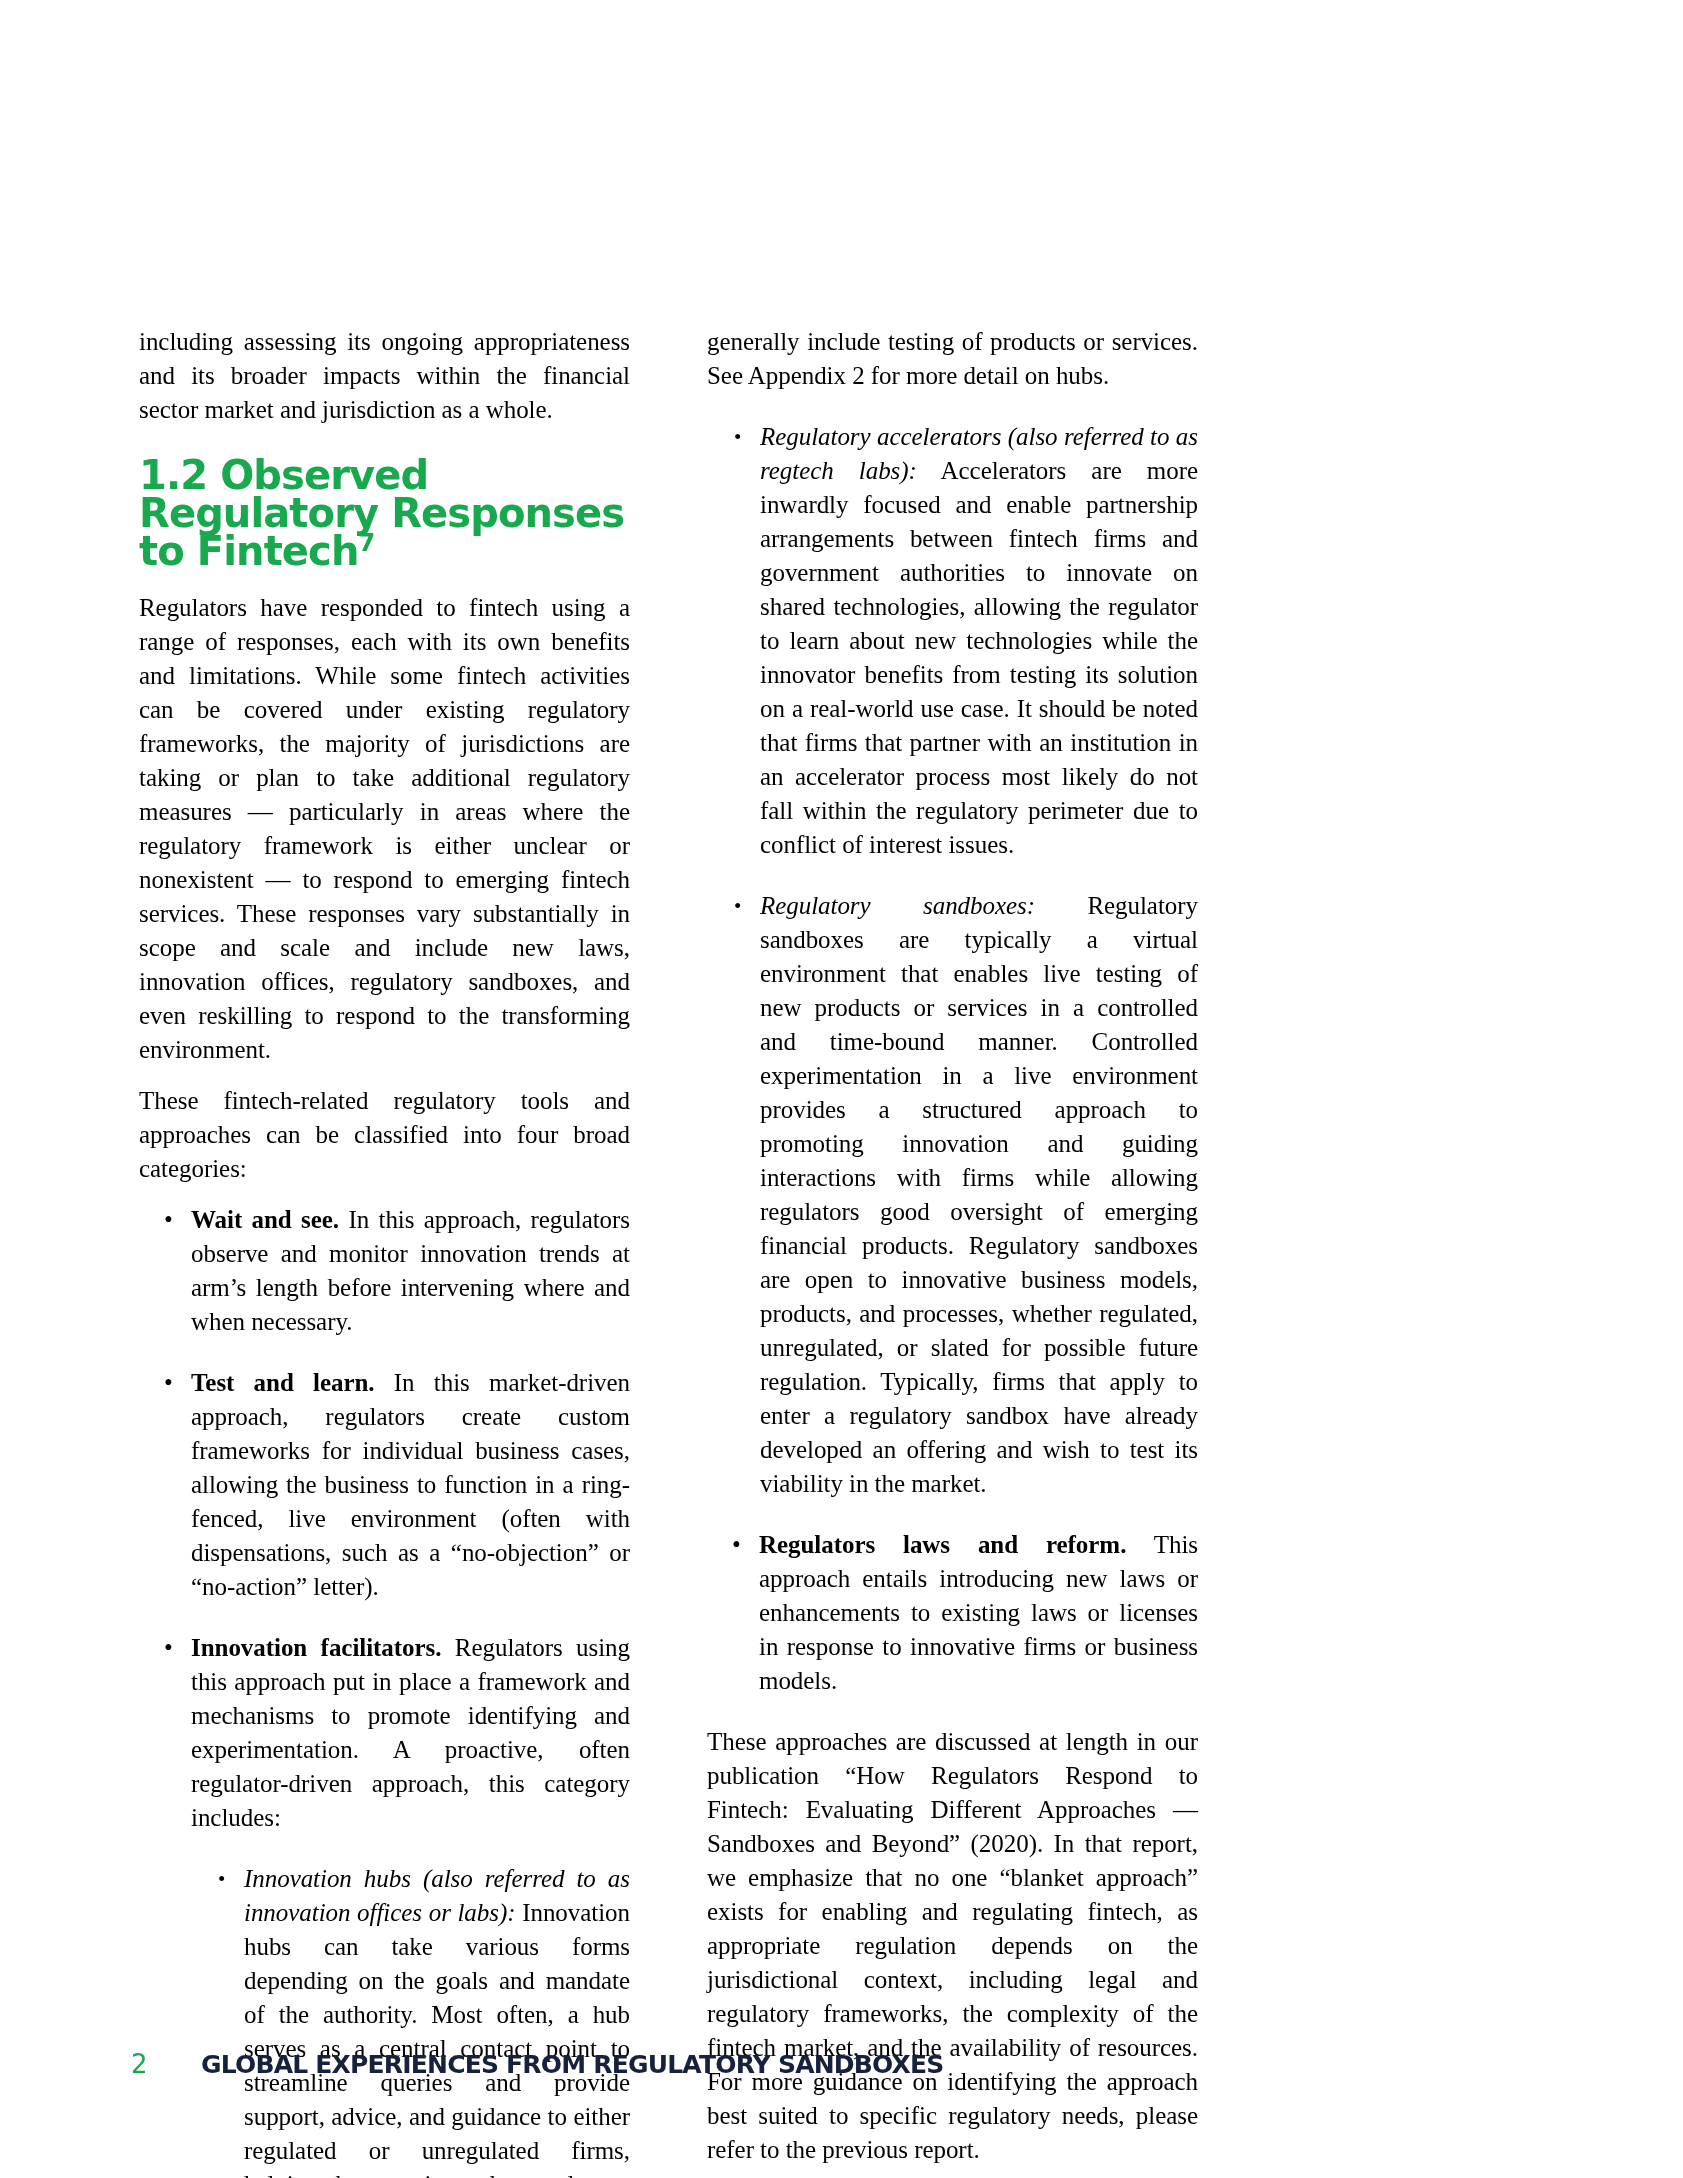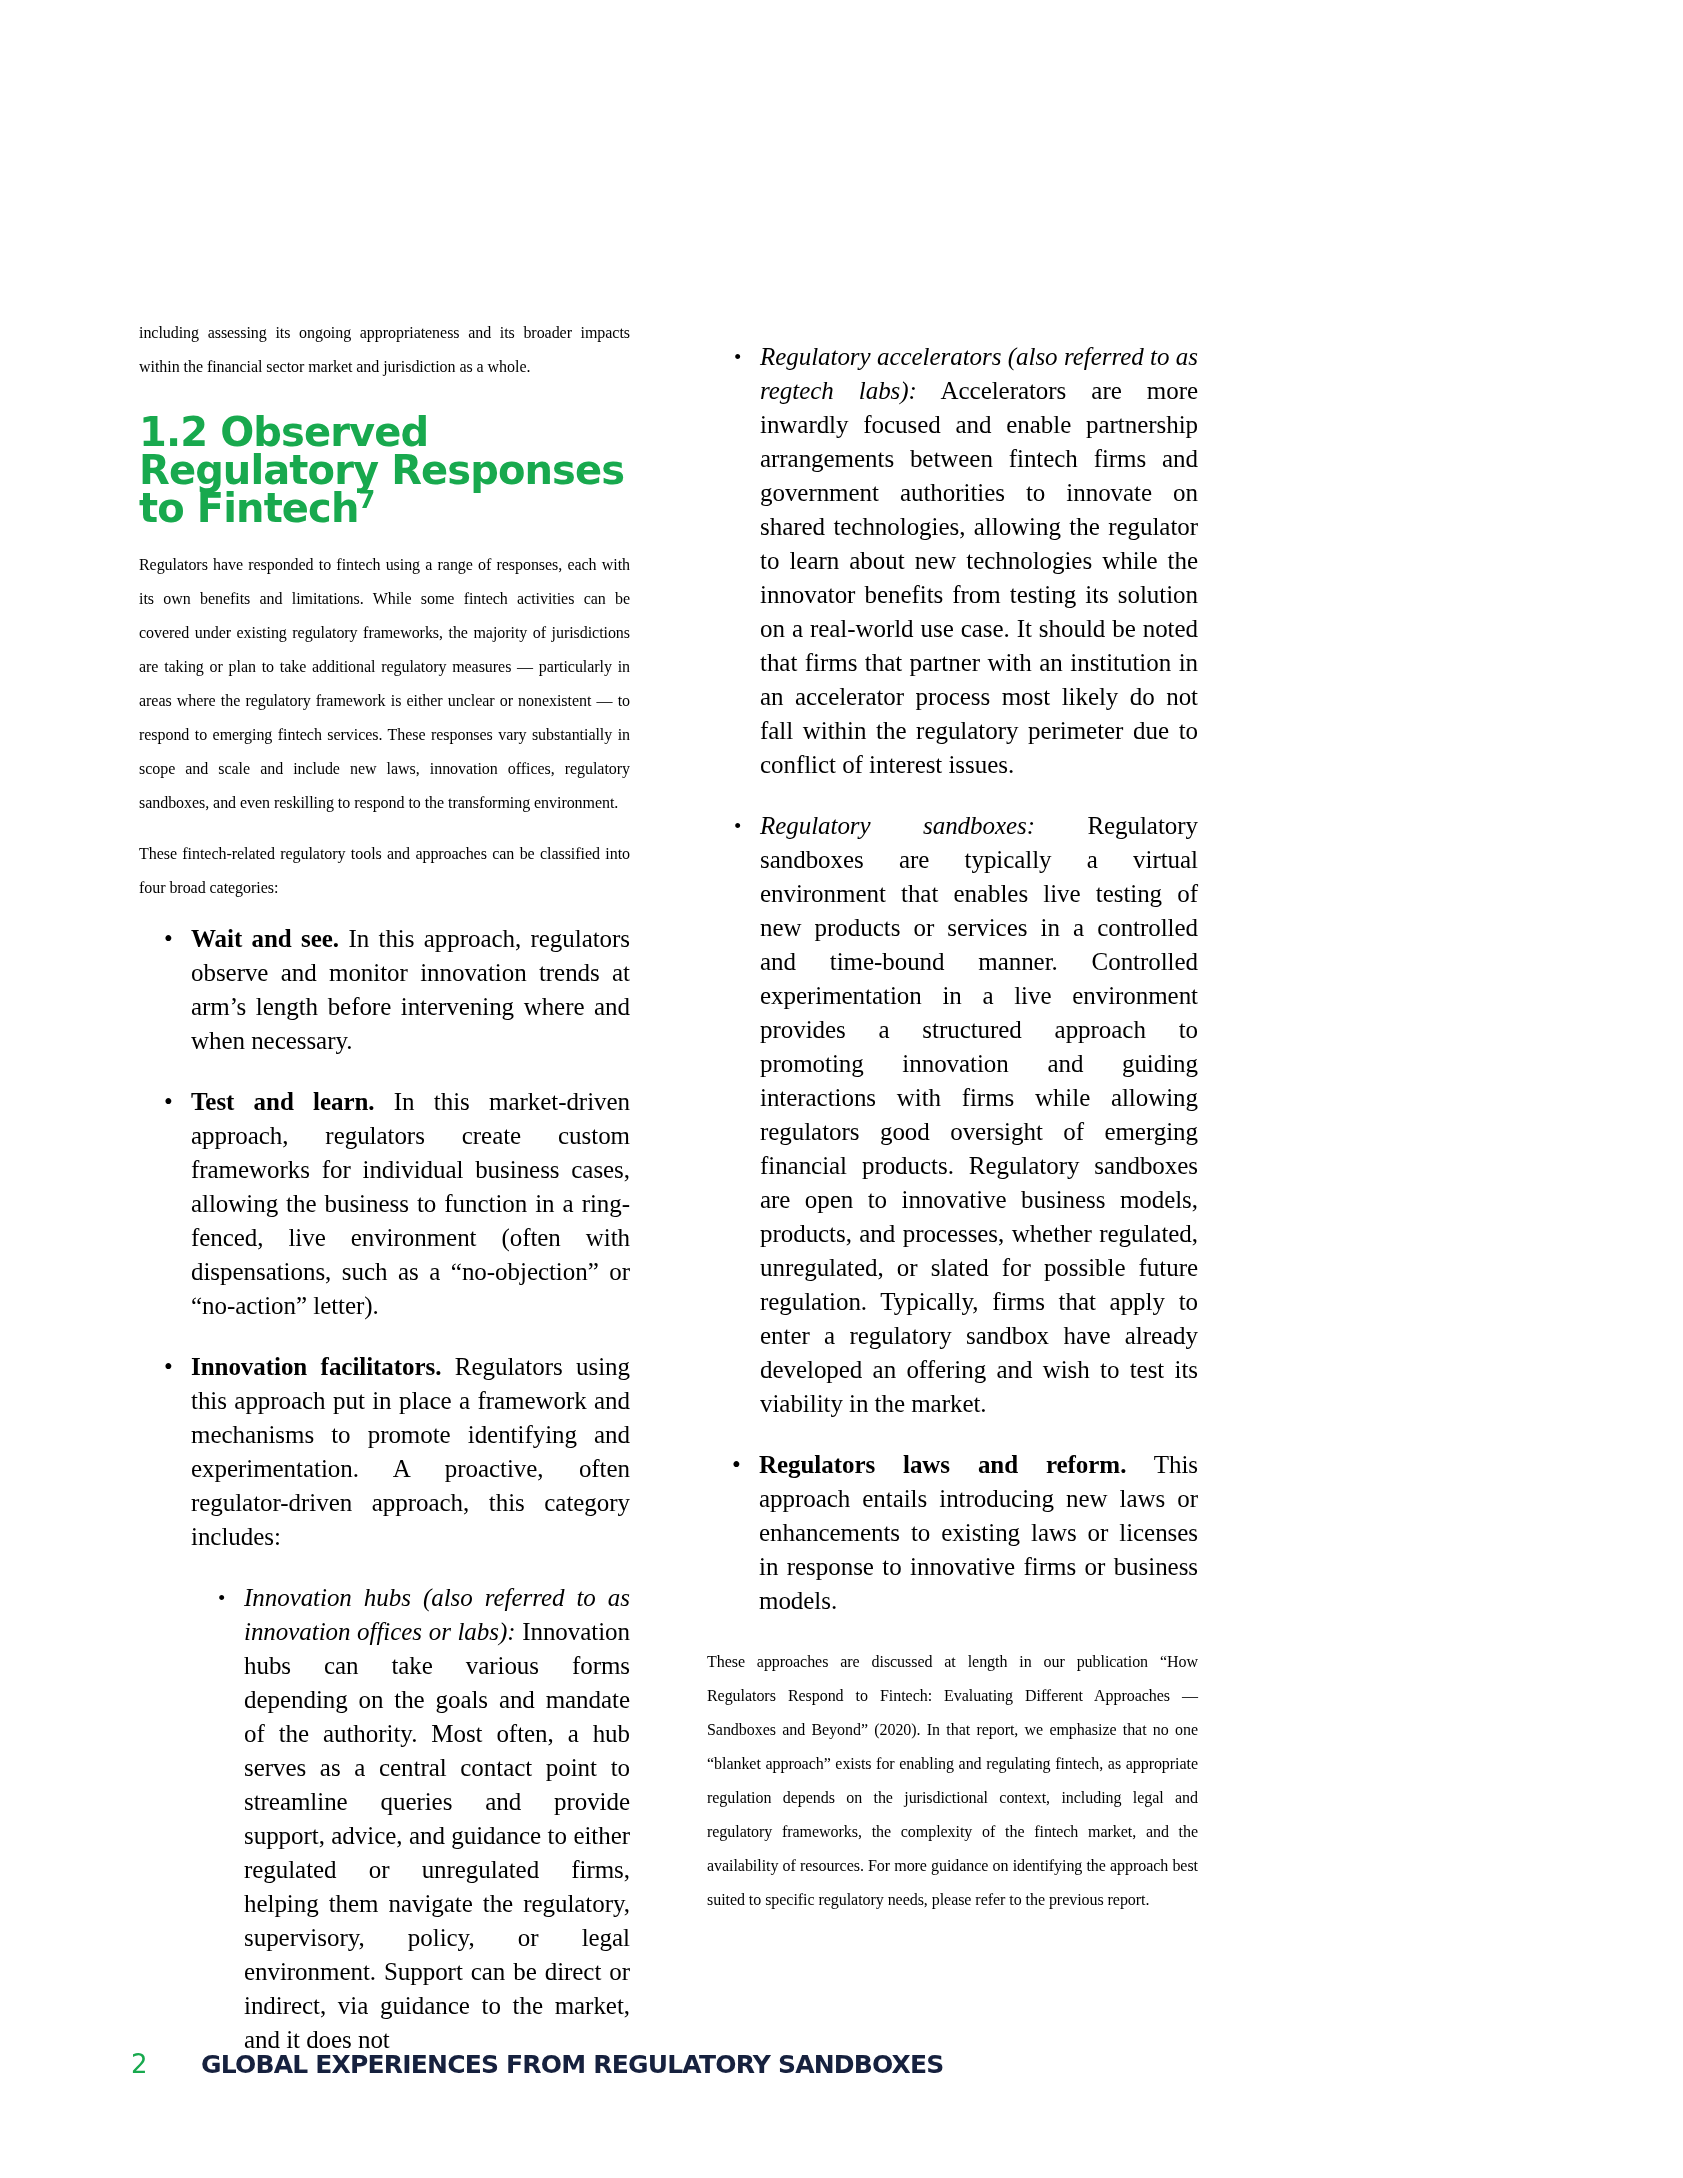"including assessing its ongoing" p.body { font-size: 16px -> 25px; margin: 3px 0 17px 0 -> 12px 0 17px 0 }
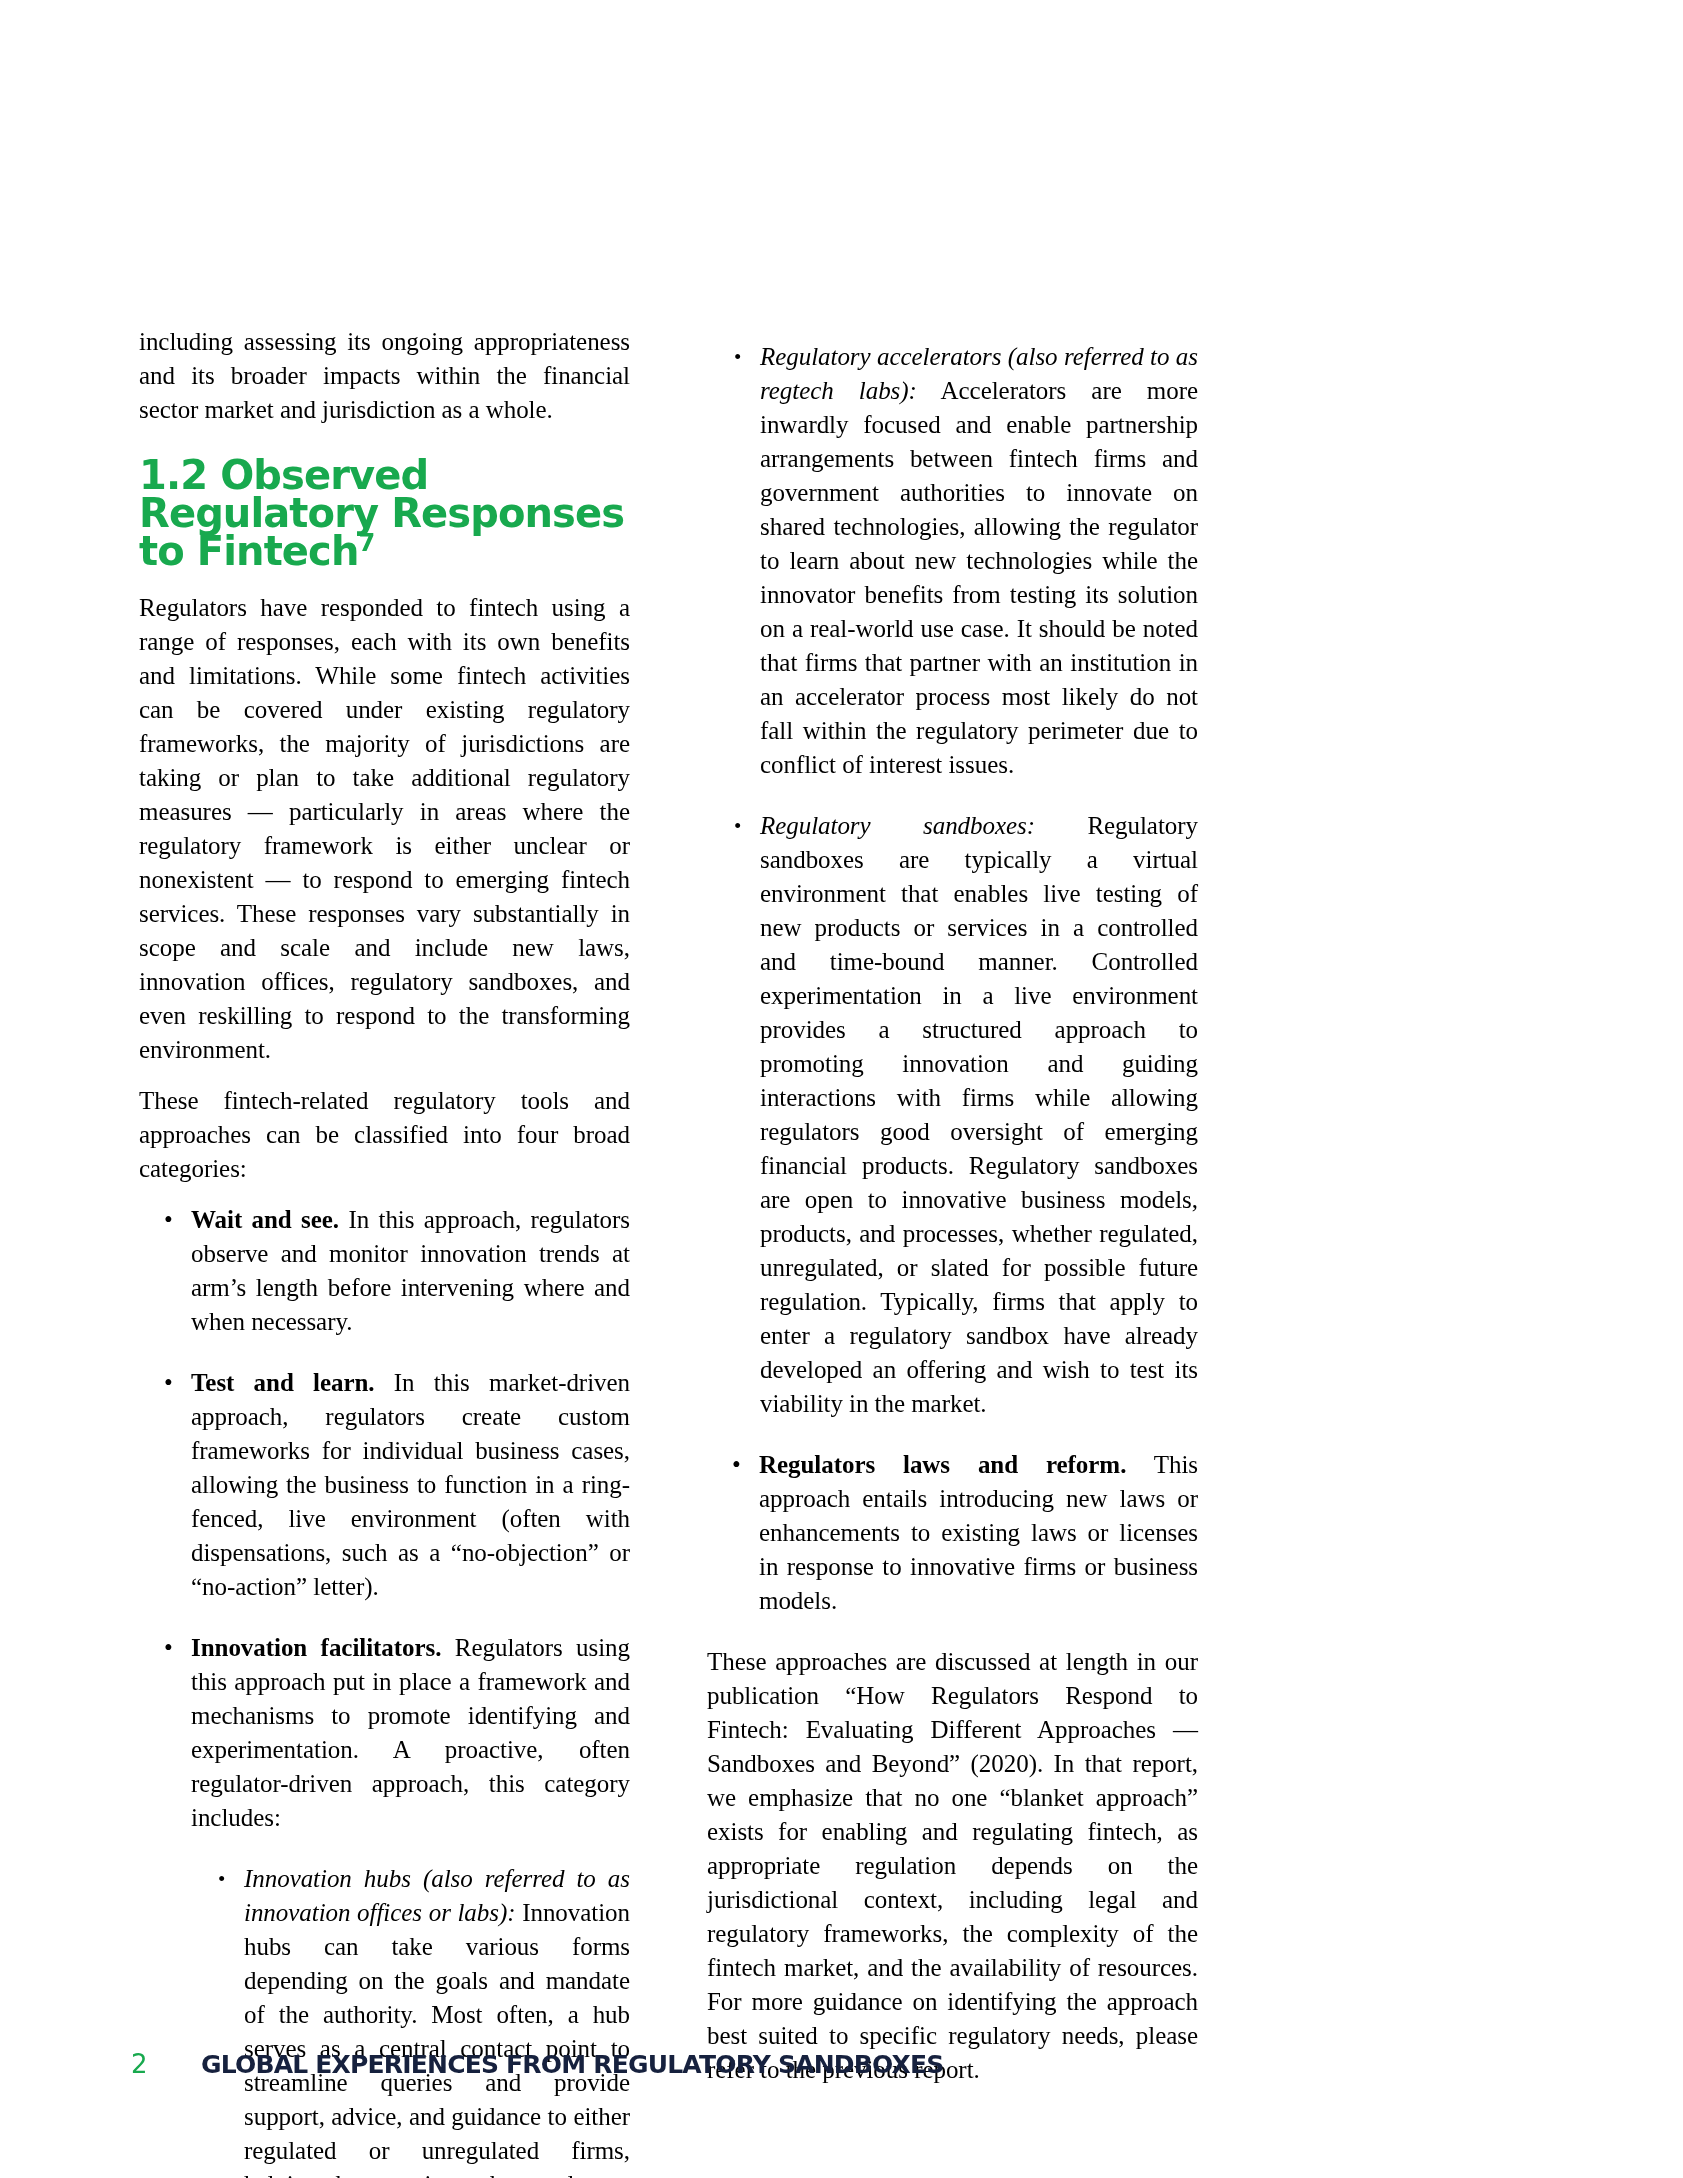"generally include testing of products" p.body { html: none -> <p>generally include testing of products or services. See Appendix 2 for more detail on hubs.</p> }
